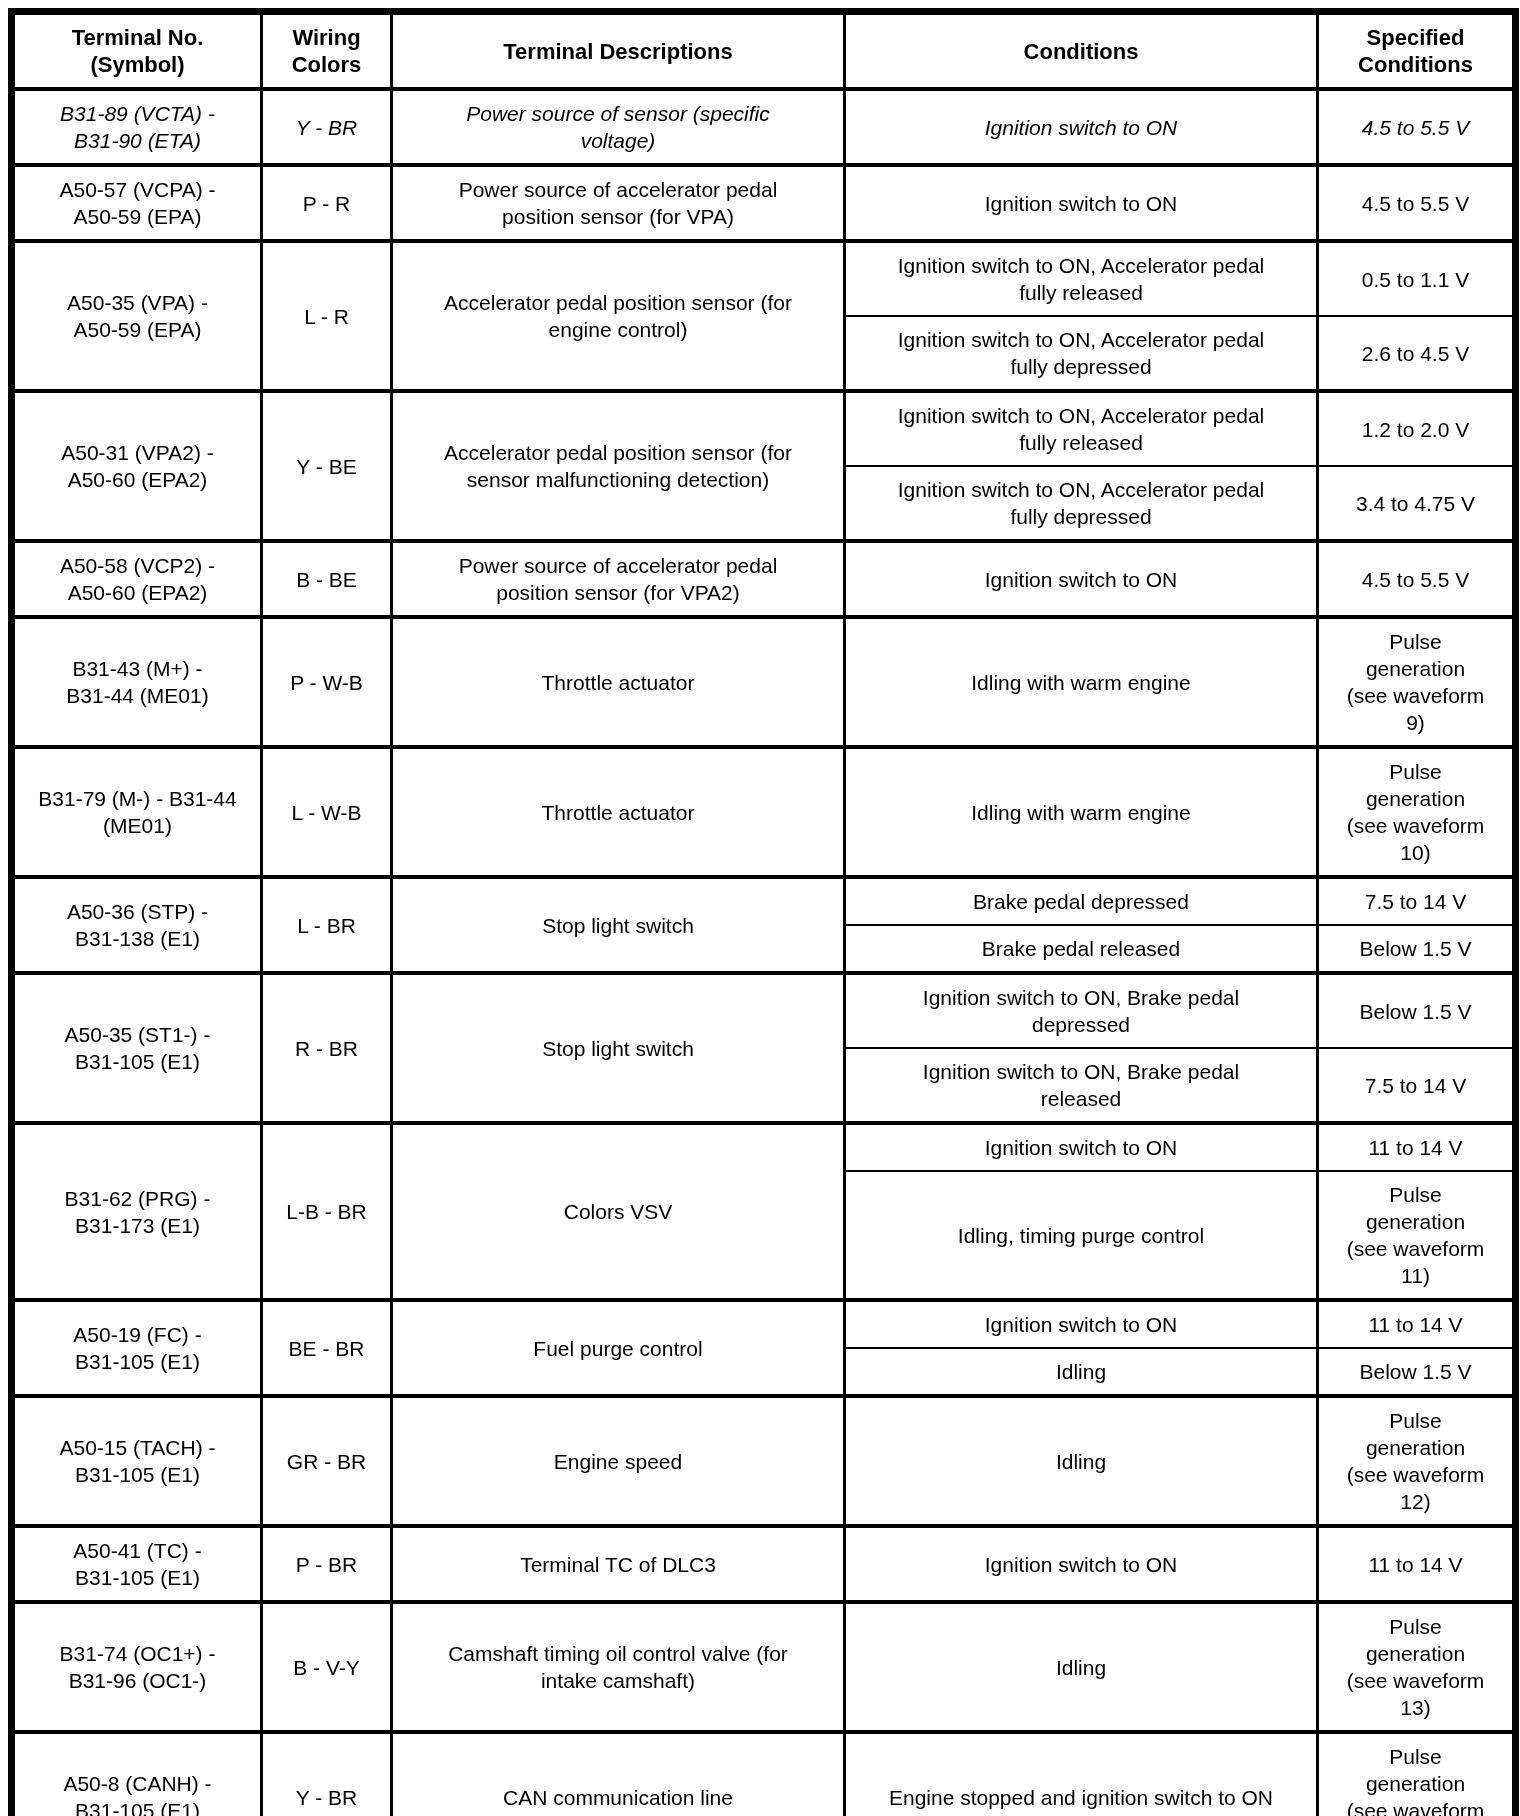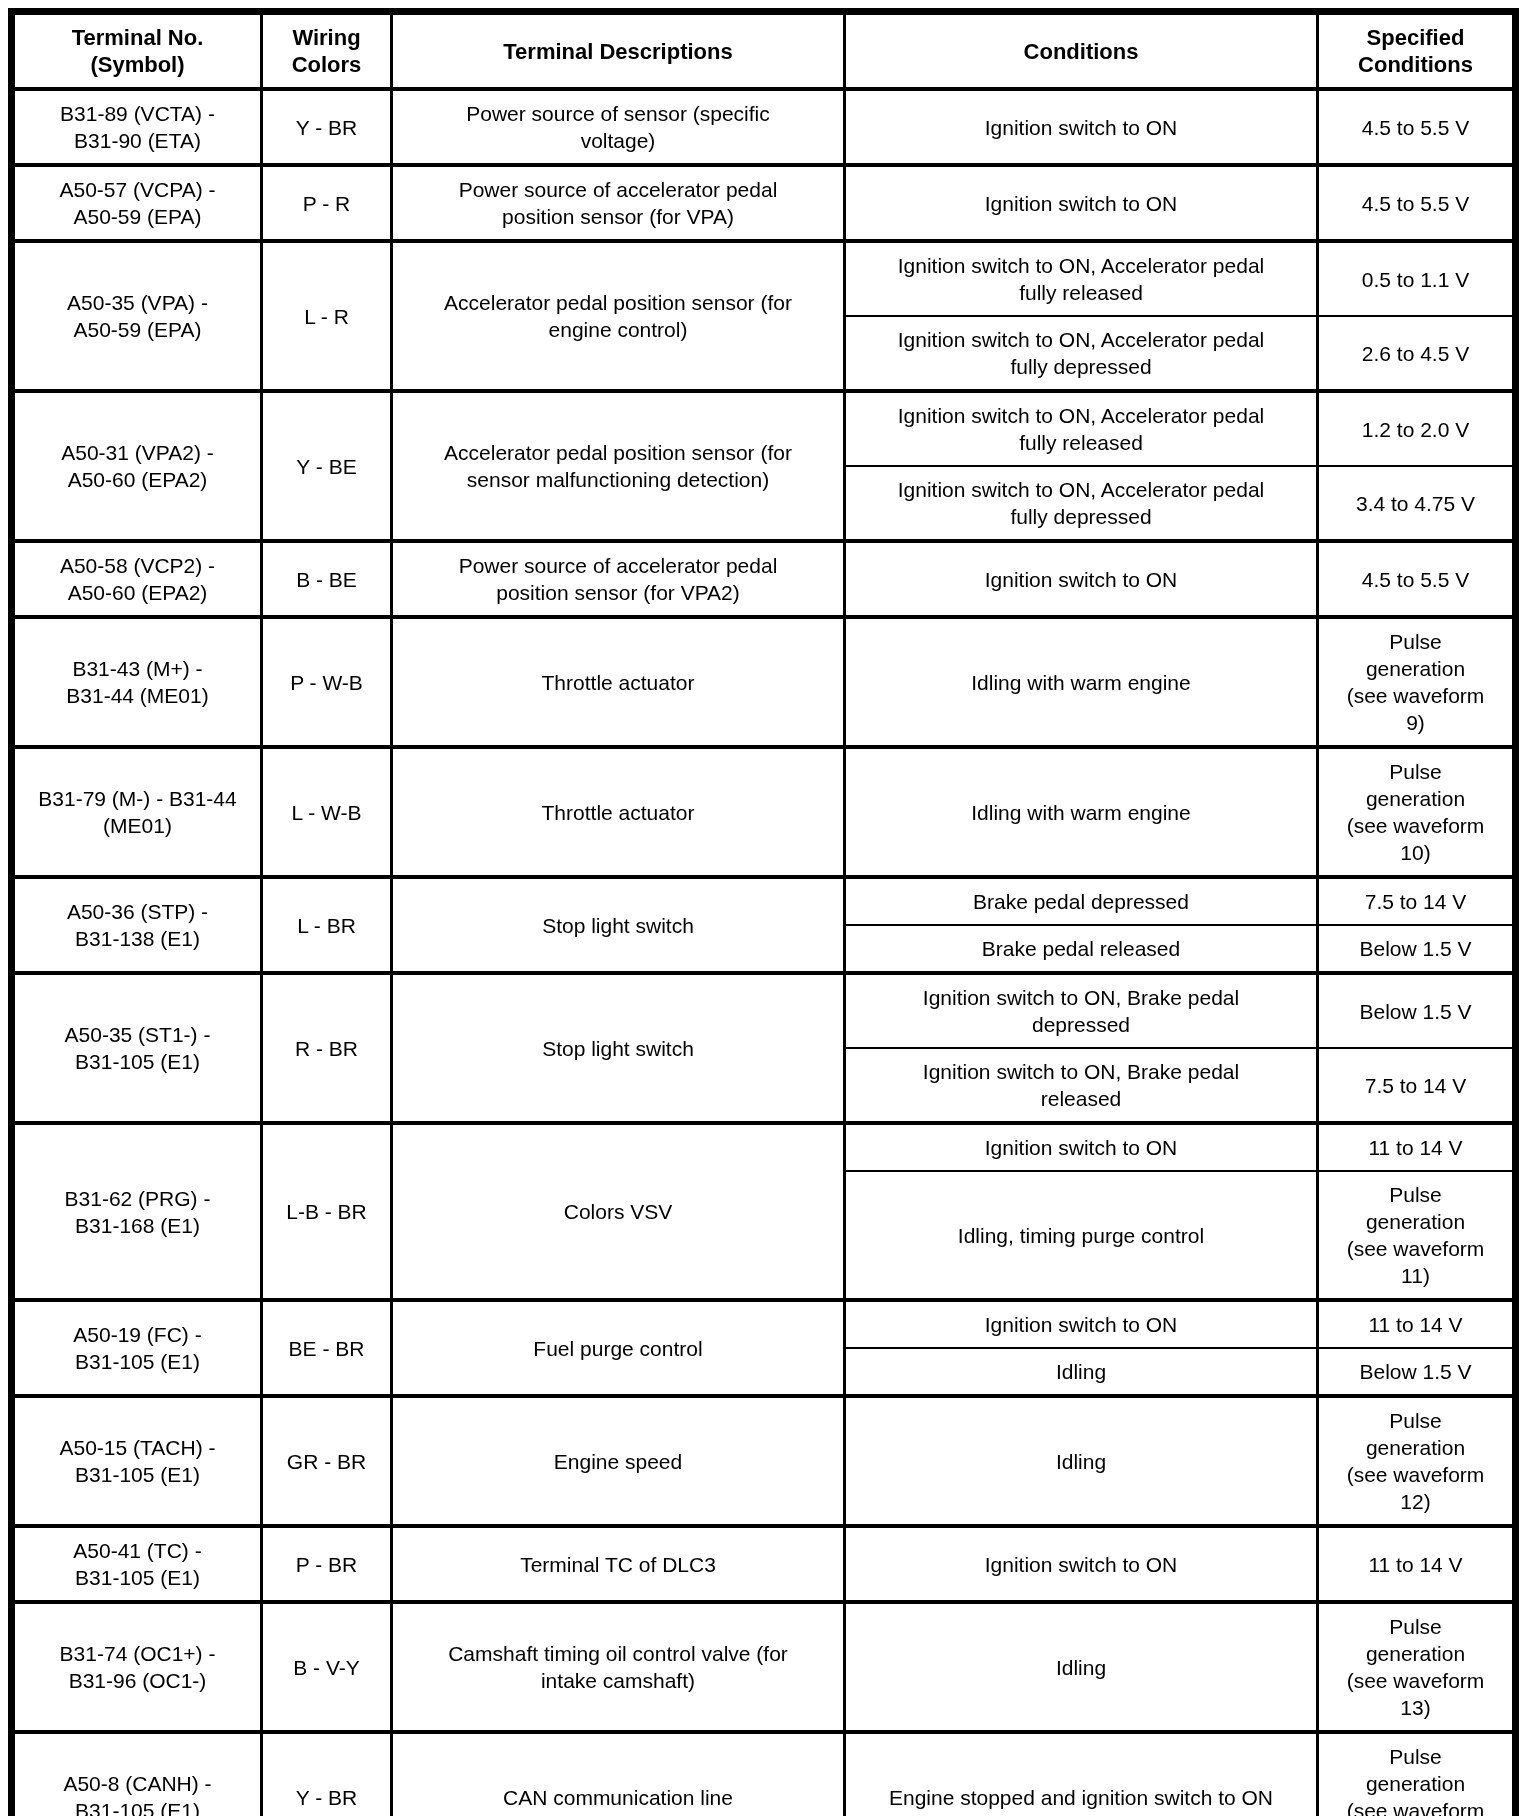"B31-89 (VCTA) -" tr.group-start { font-style: none -> italic }
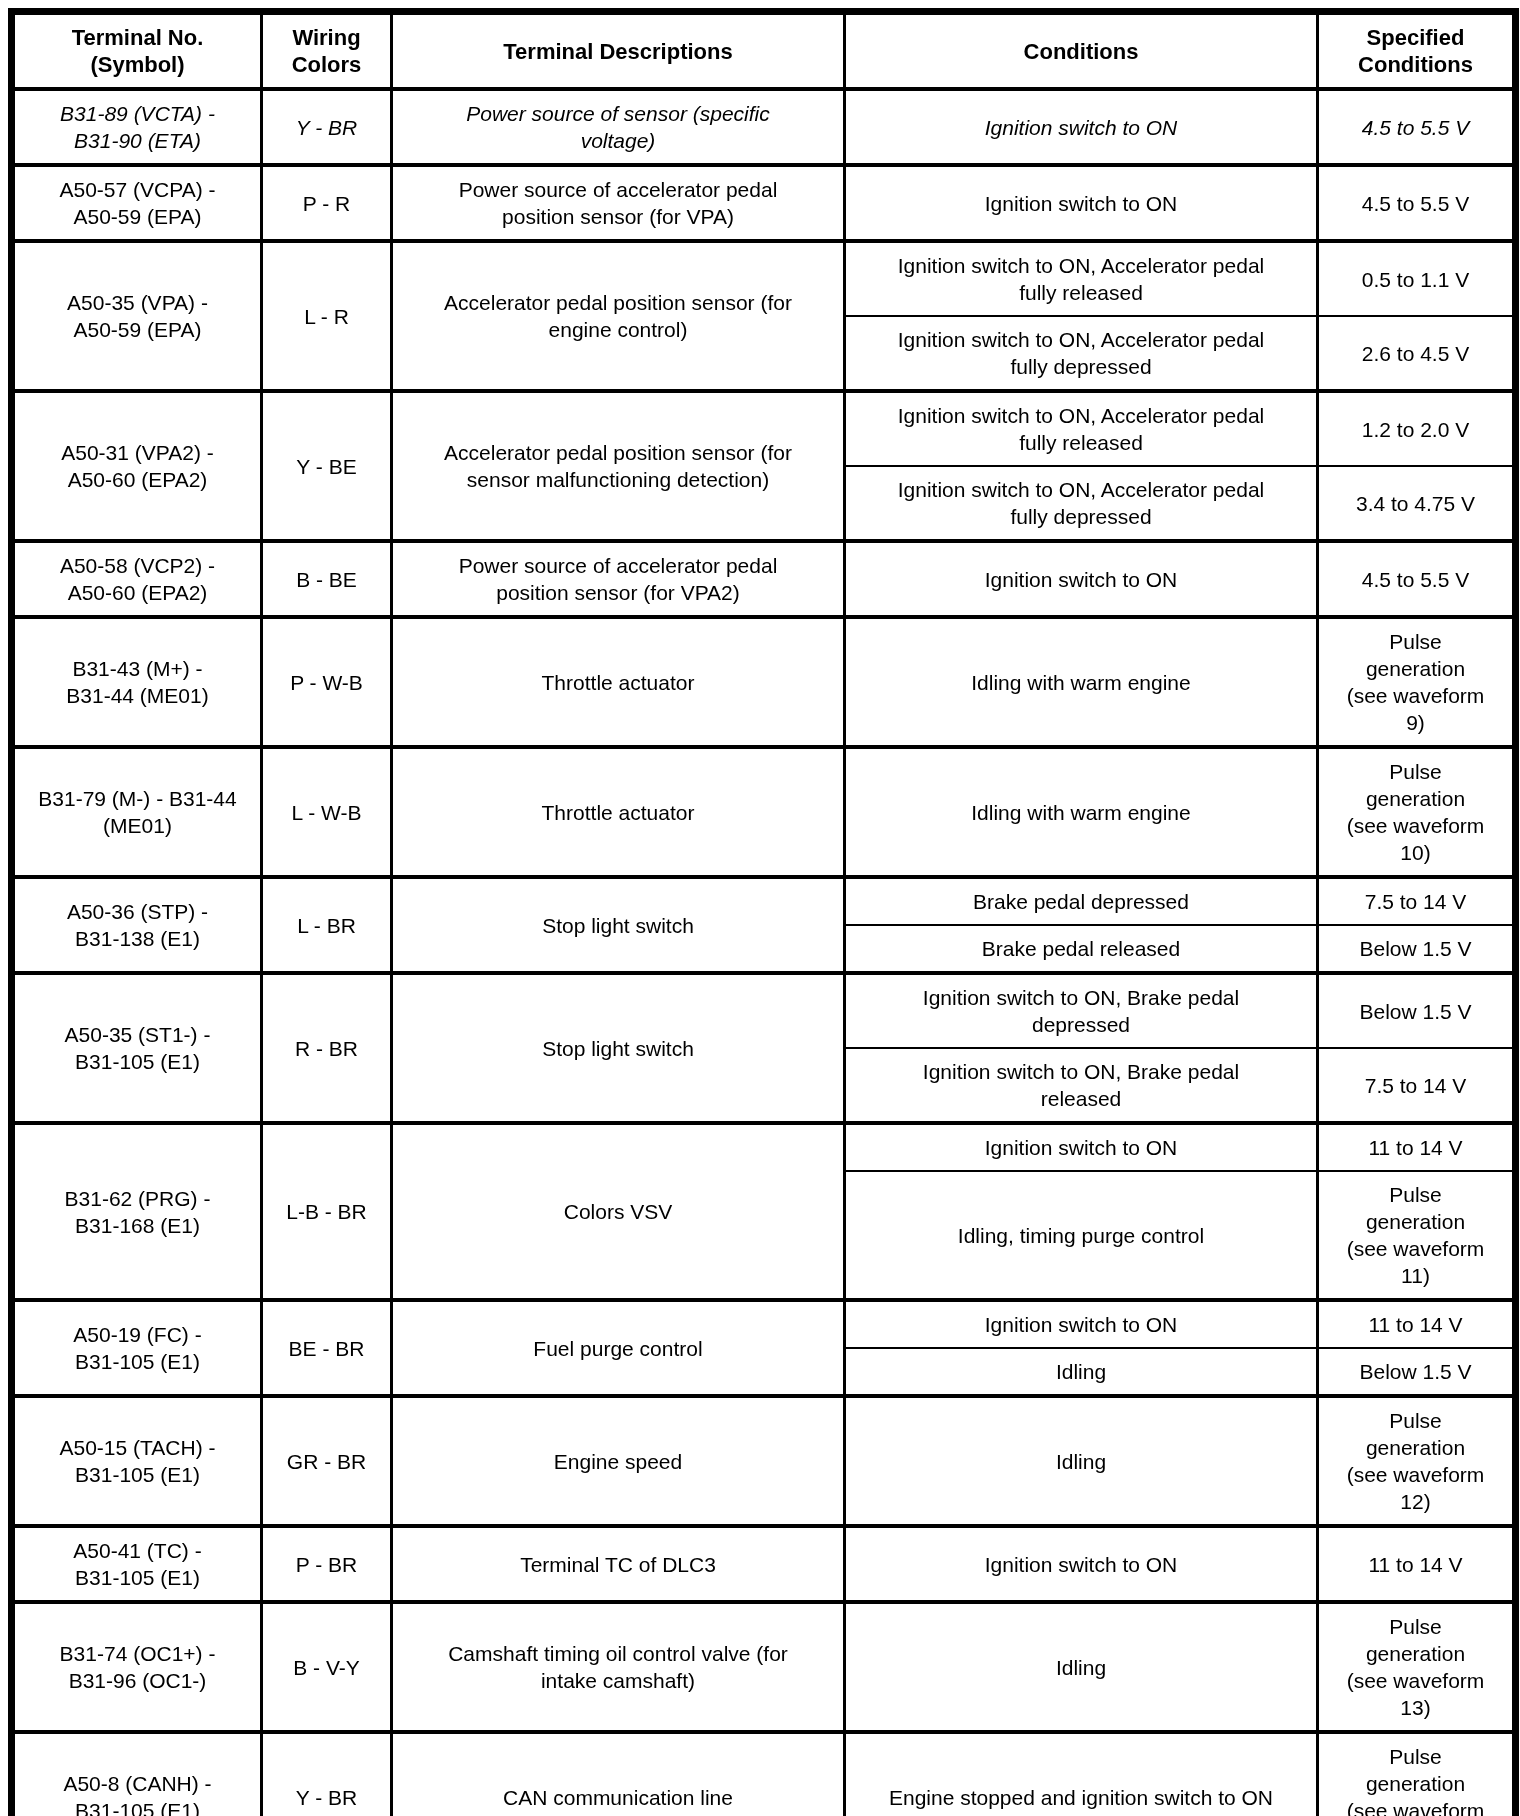"B31-62 (PRG) -" td { text: B31-168 -> B31-173 }
